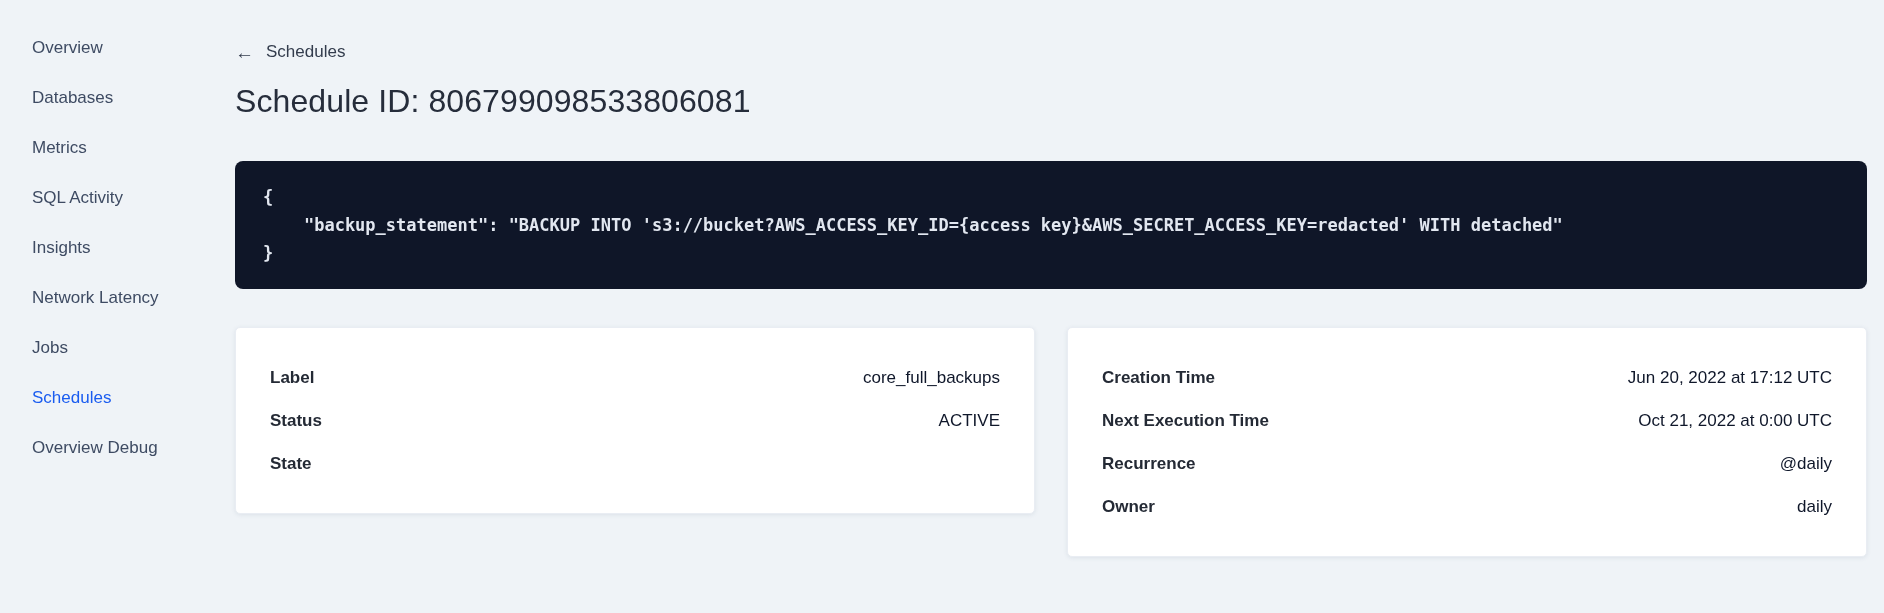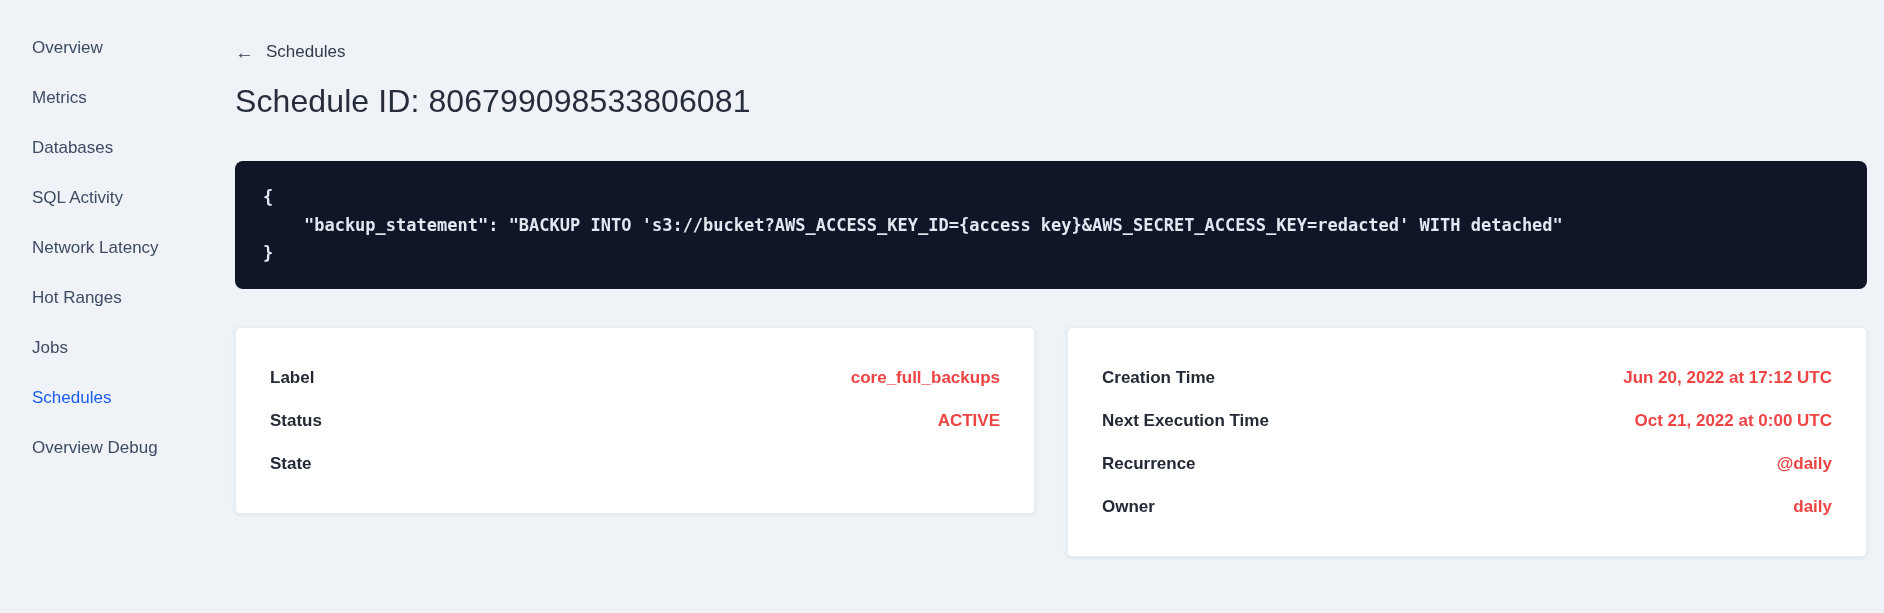"Metrics" div.nav-item { order: before "Databases" -> after "Databases" }
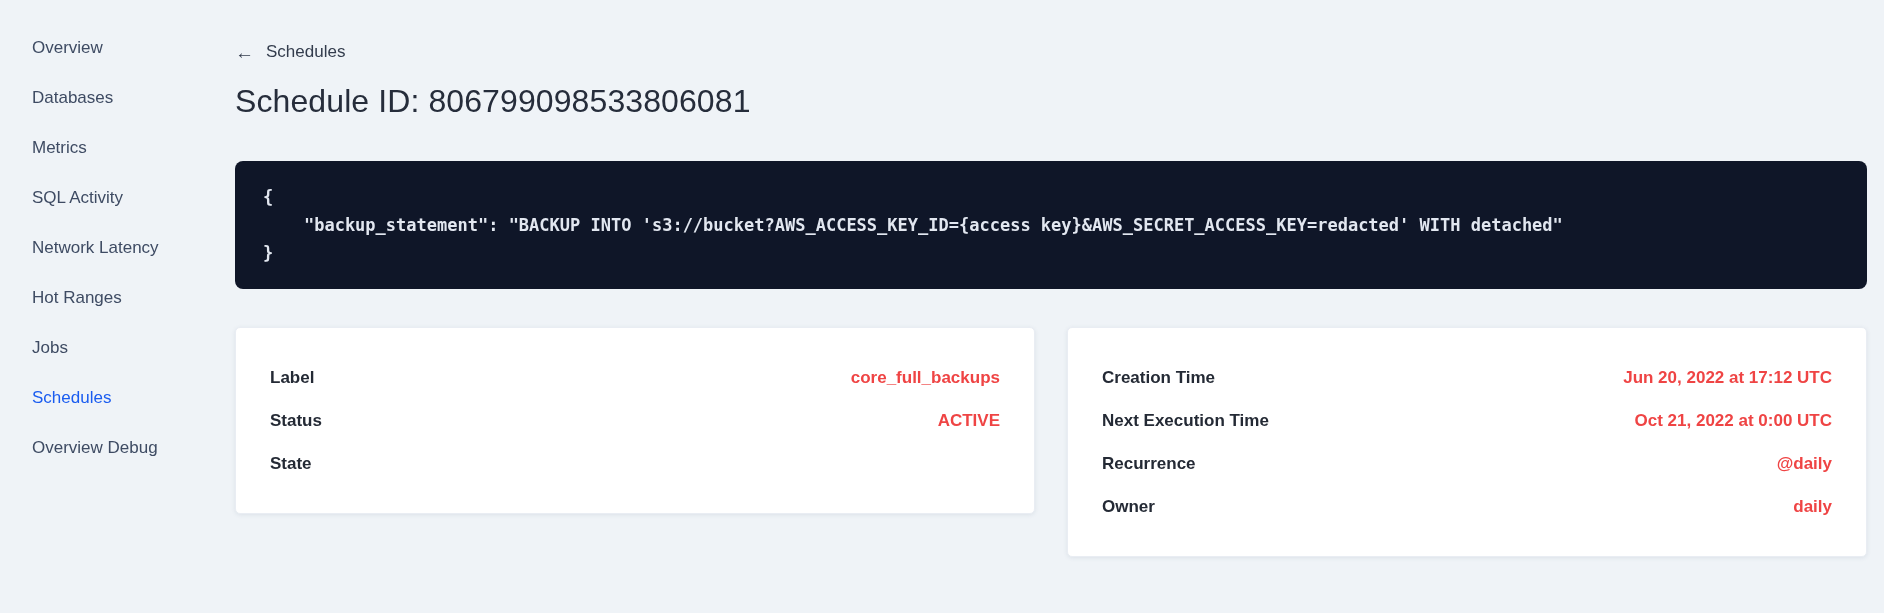"Insights" div.nav-item { html: none -> <div> <span>Insights</span> </div> }
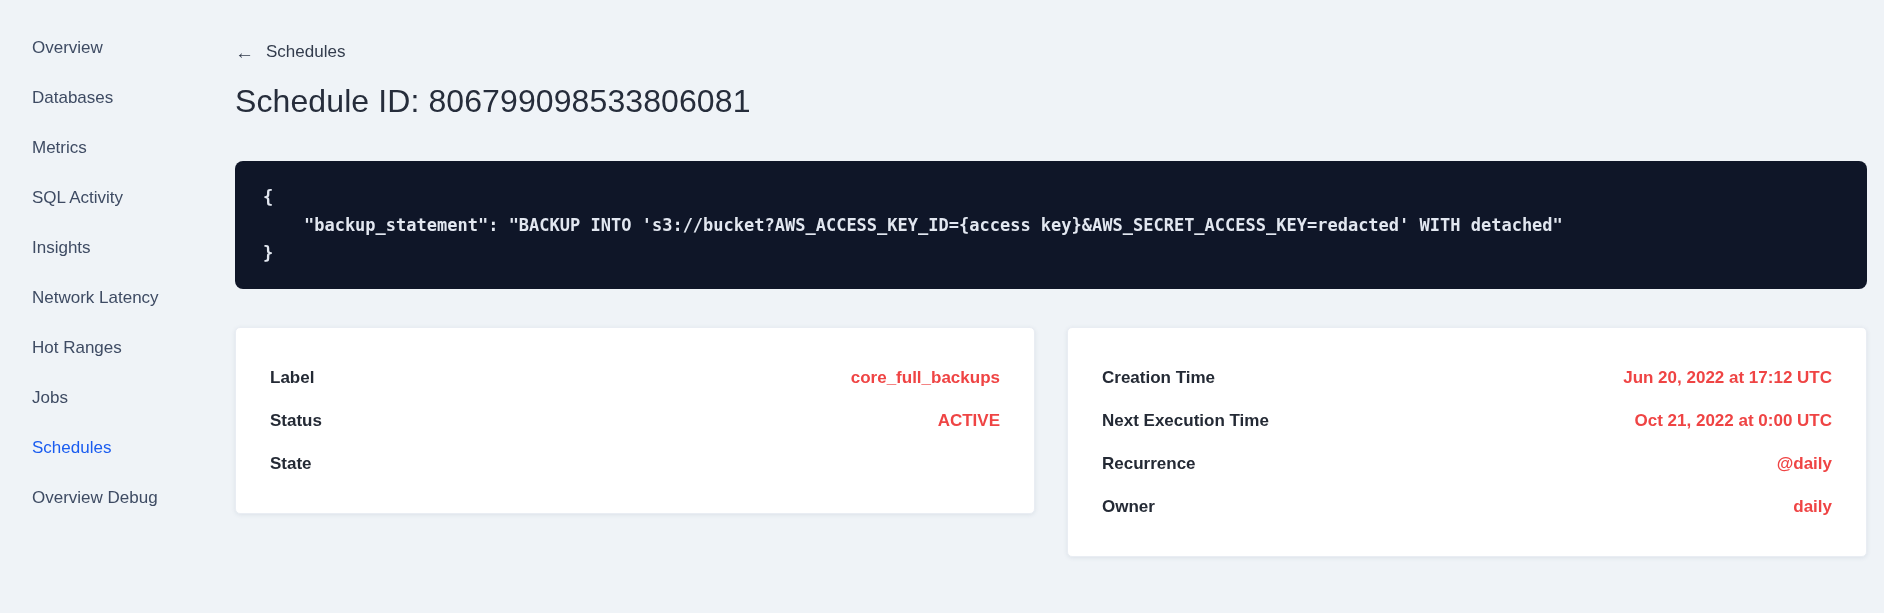"Hot Ranges" div.nav-item { html: <div> <span>Hot Ranges</span> </div> -> none }
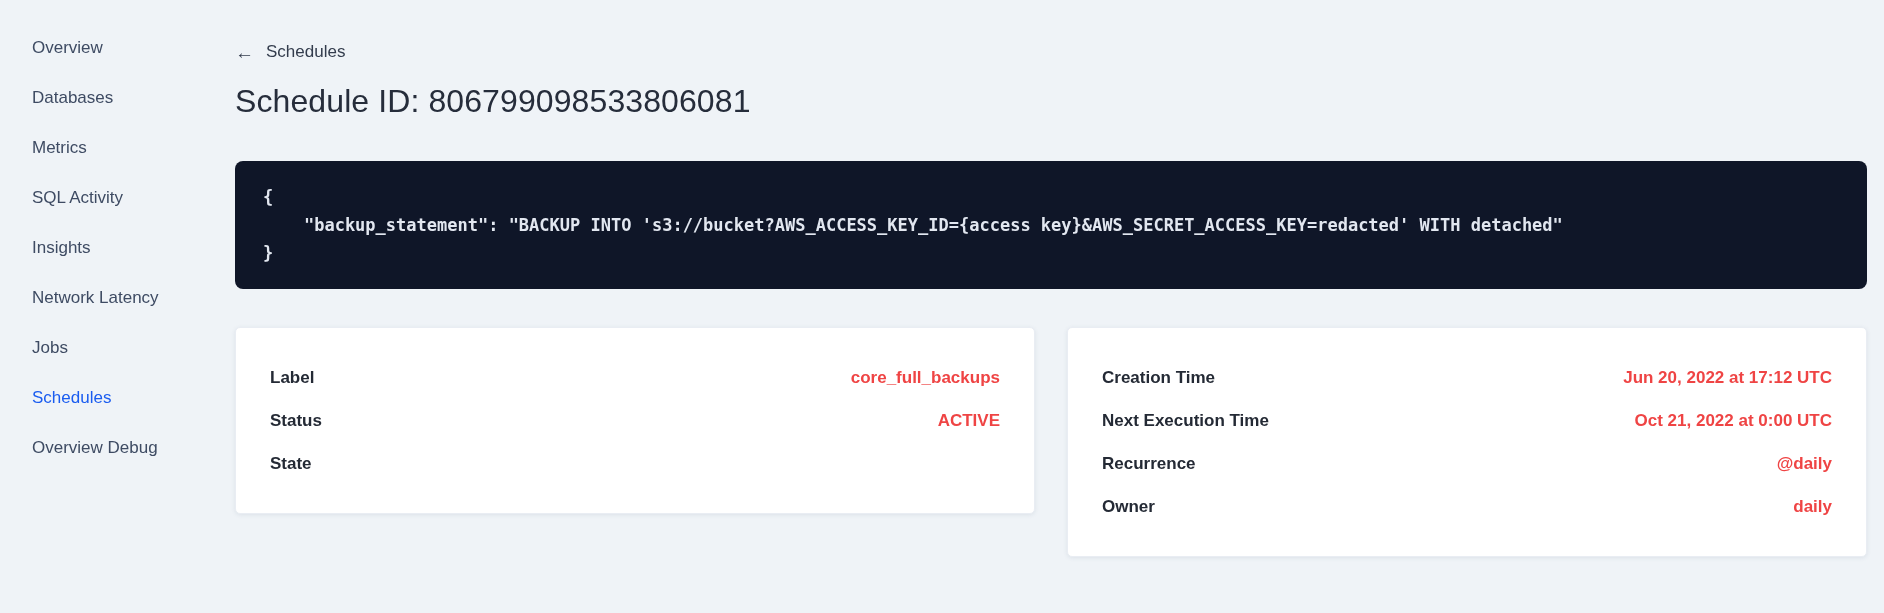"core_full_backups" .detail-row .val { color: #ef4444 -> #0f172a; font-weight: 700 -> 400 }
